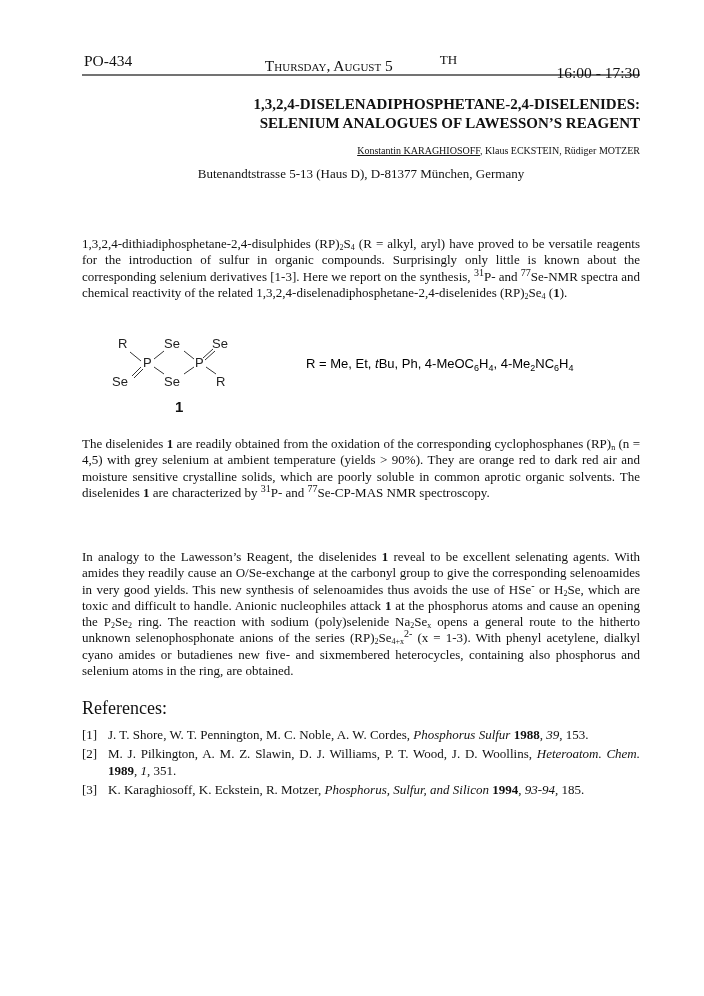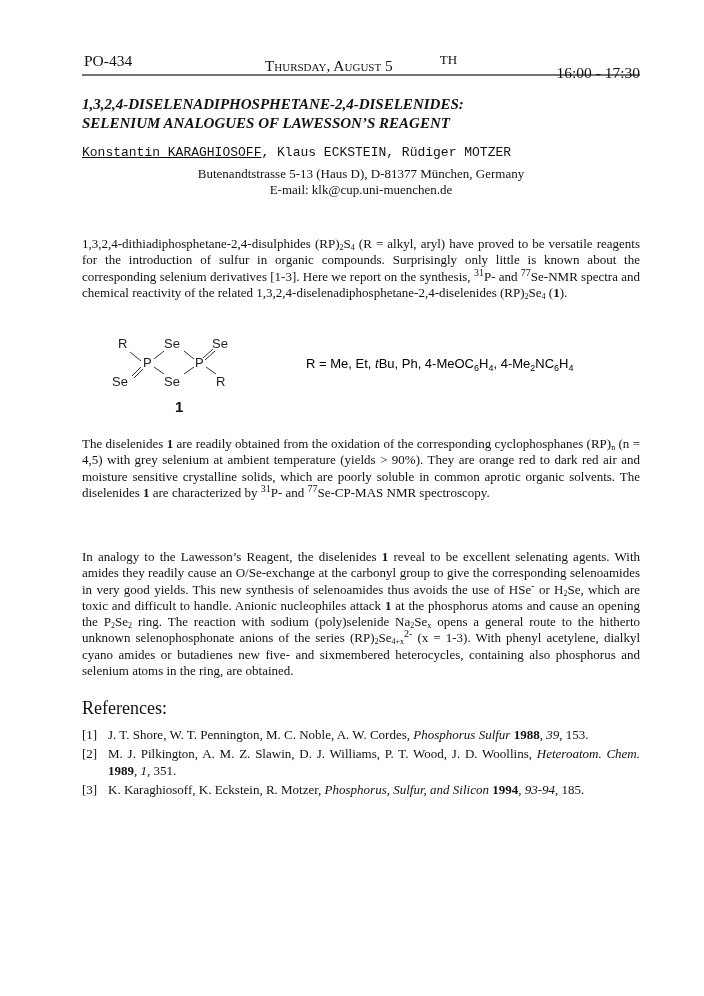"1,3,2,4-DISELENADIPHOSPHETANE-2,4-DISELE" .title { font-style: italic -> none; text-align: left -> right }
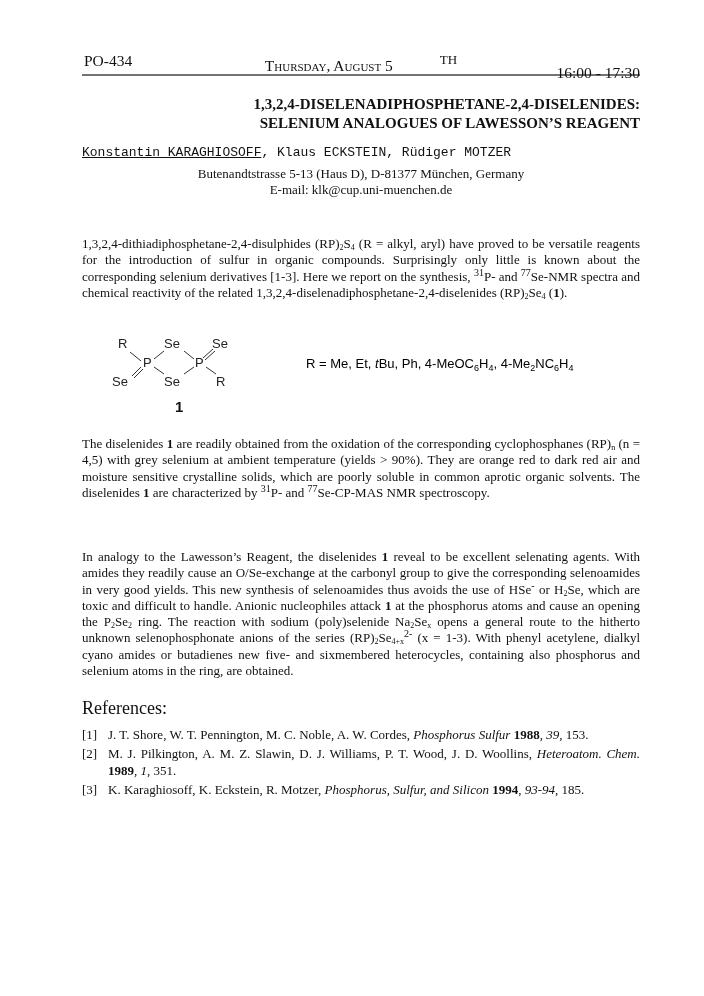"Konstantin KARAGHIOSOFF, Klaus ECKSTEIN," .authors { font-family: Liberation Mono, monospace -> none; font-size: 13px -> 10px; text-align: left -> right }
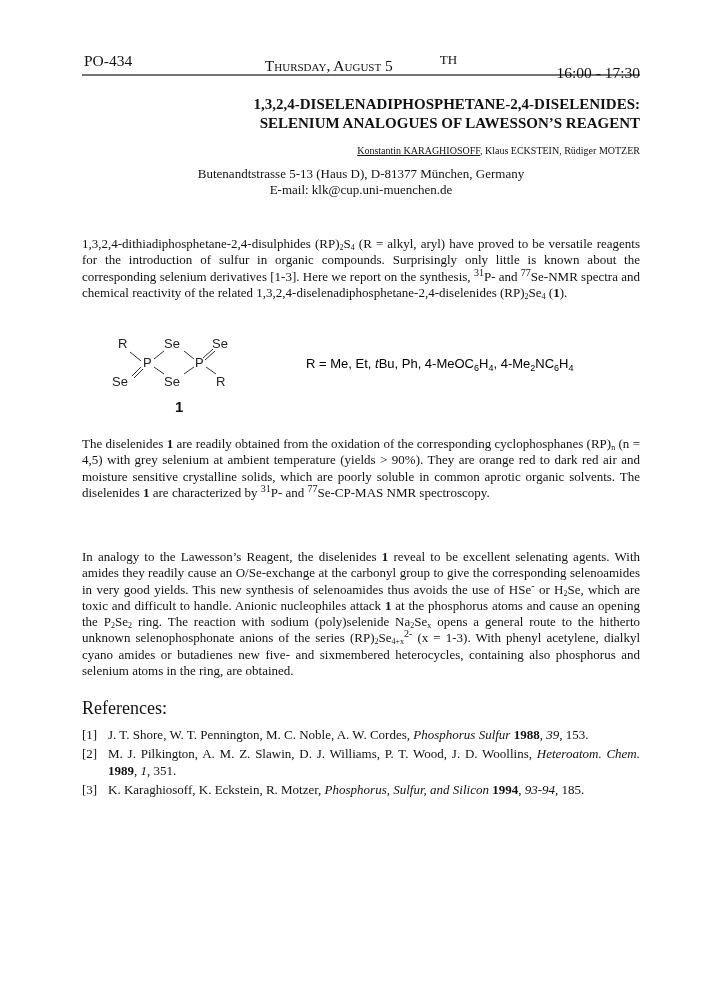"E-mail: klk@cup.uni-muenchen.de" div { html: <div>E-mail: klk@cup.uni-muenchen.de</div> -> none }
